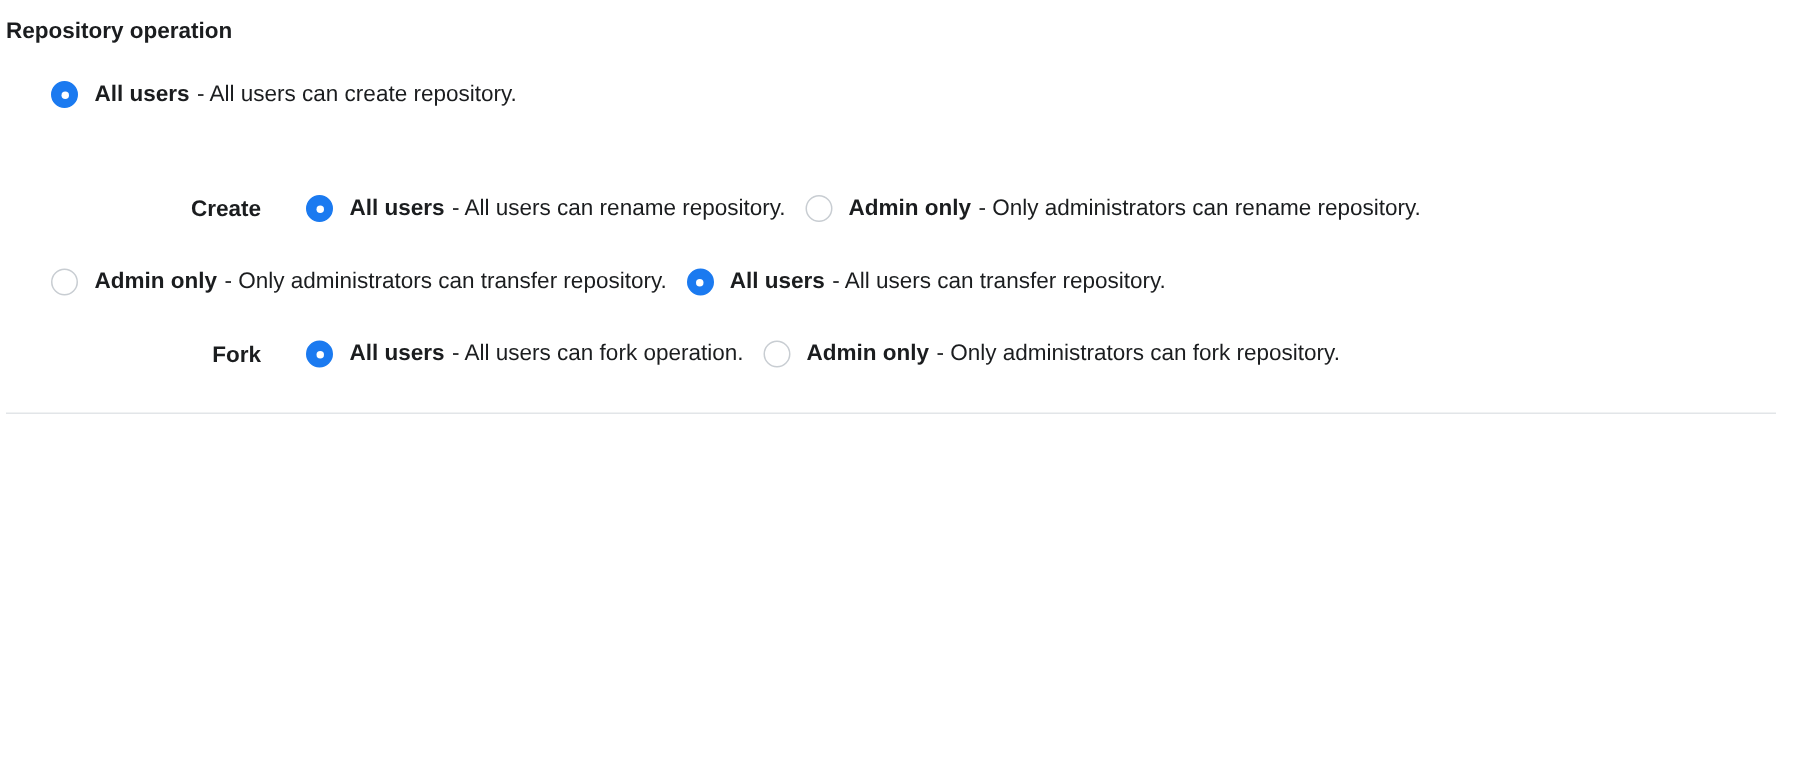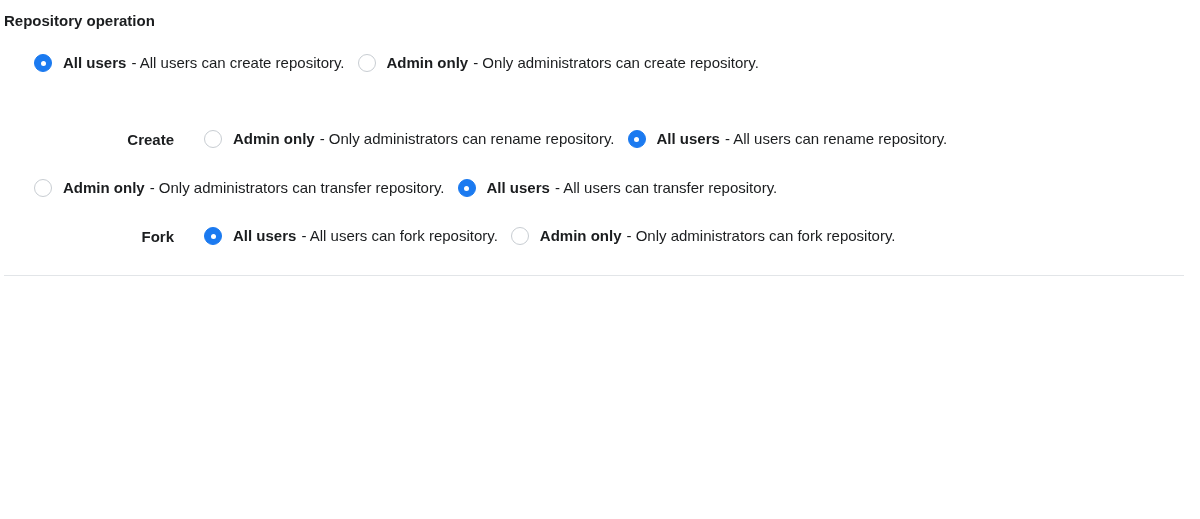"Admin only - Only administrators can create" label.option { html: <label> <span></span> <span><b>Admin only</b><span>- Only administrators can create repository.</span></span> </label> -> none }
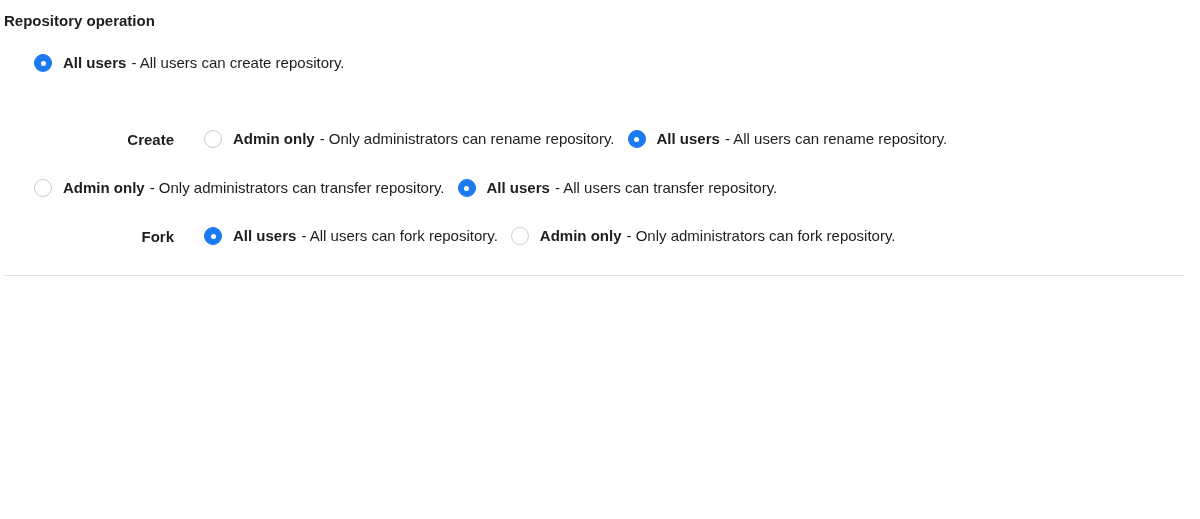"Admin only - Only administrators can rename" label.option { order: before "All users - All users can rename" -> after "All users - All users can rename" }
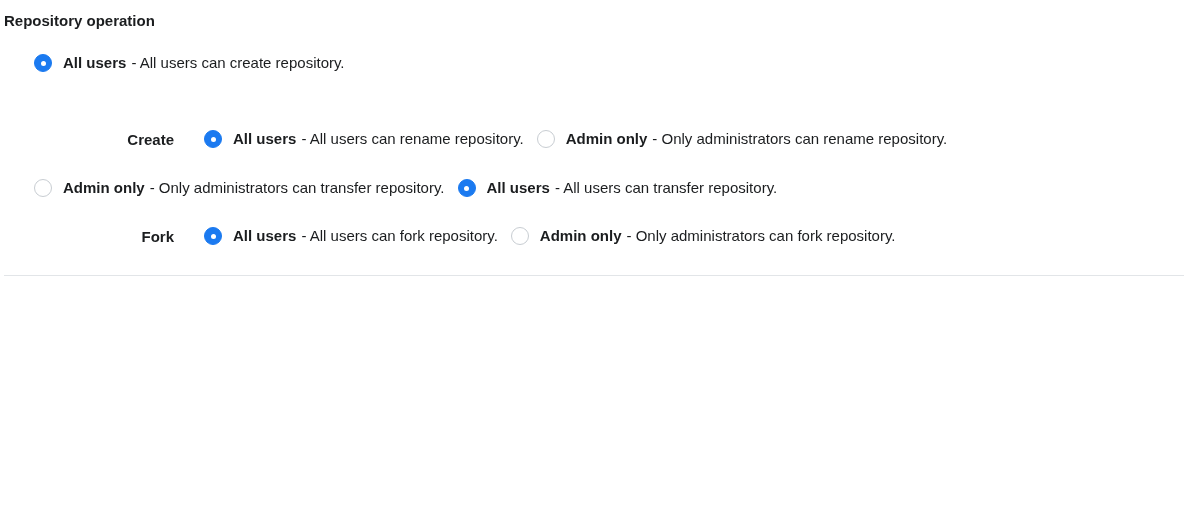"- All users can fork" span.option-desc { text: repository -> operation }
